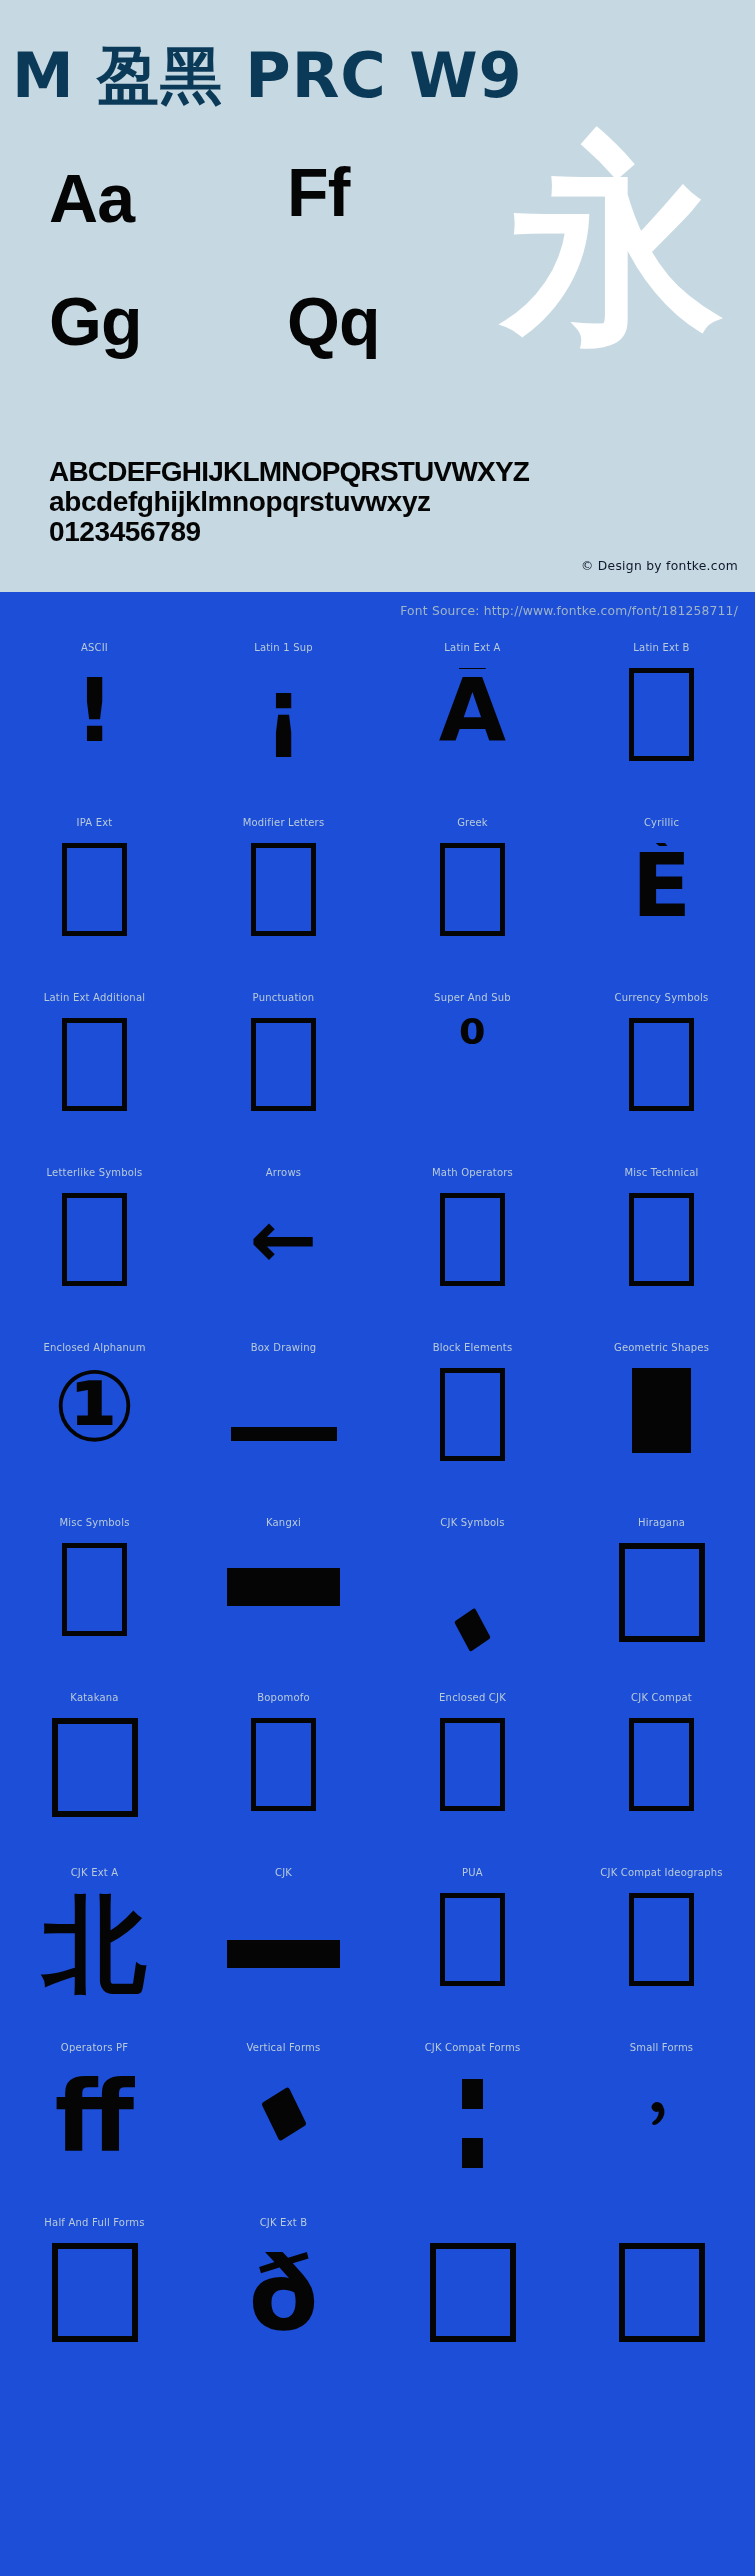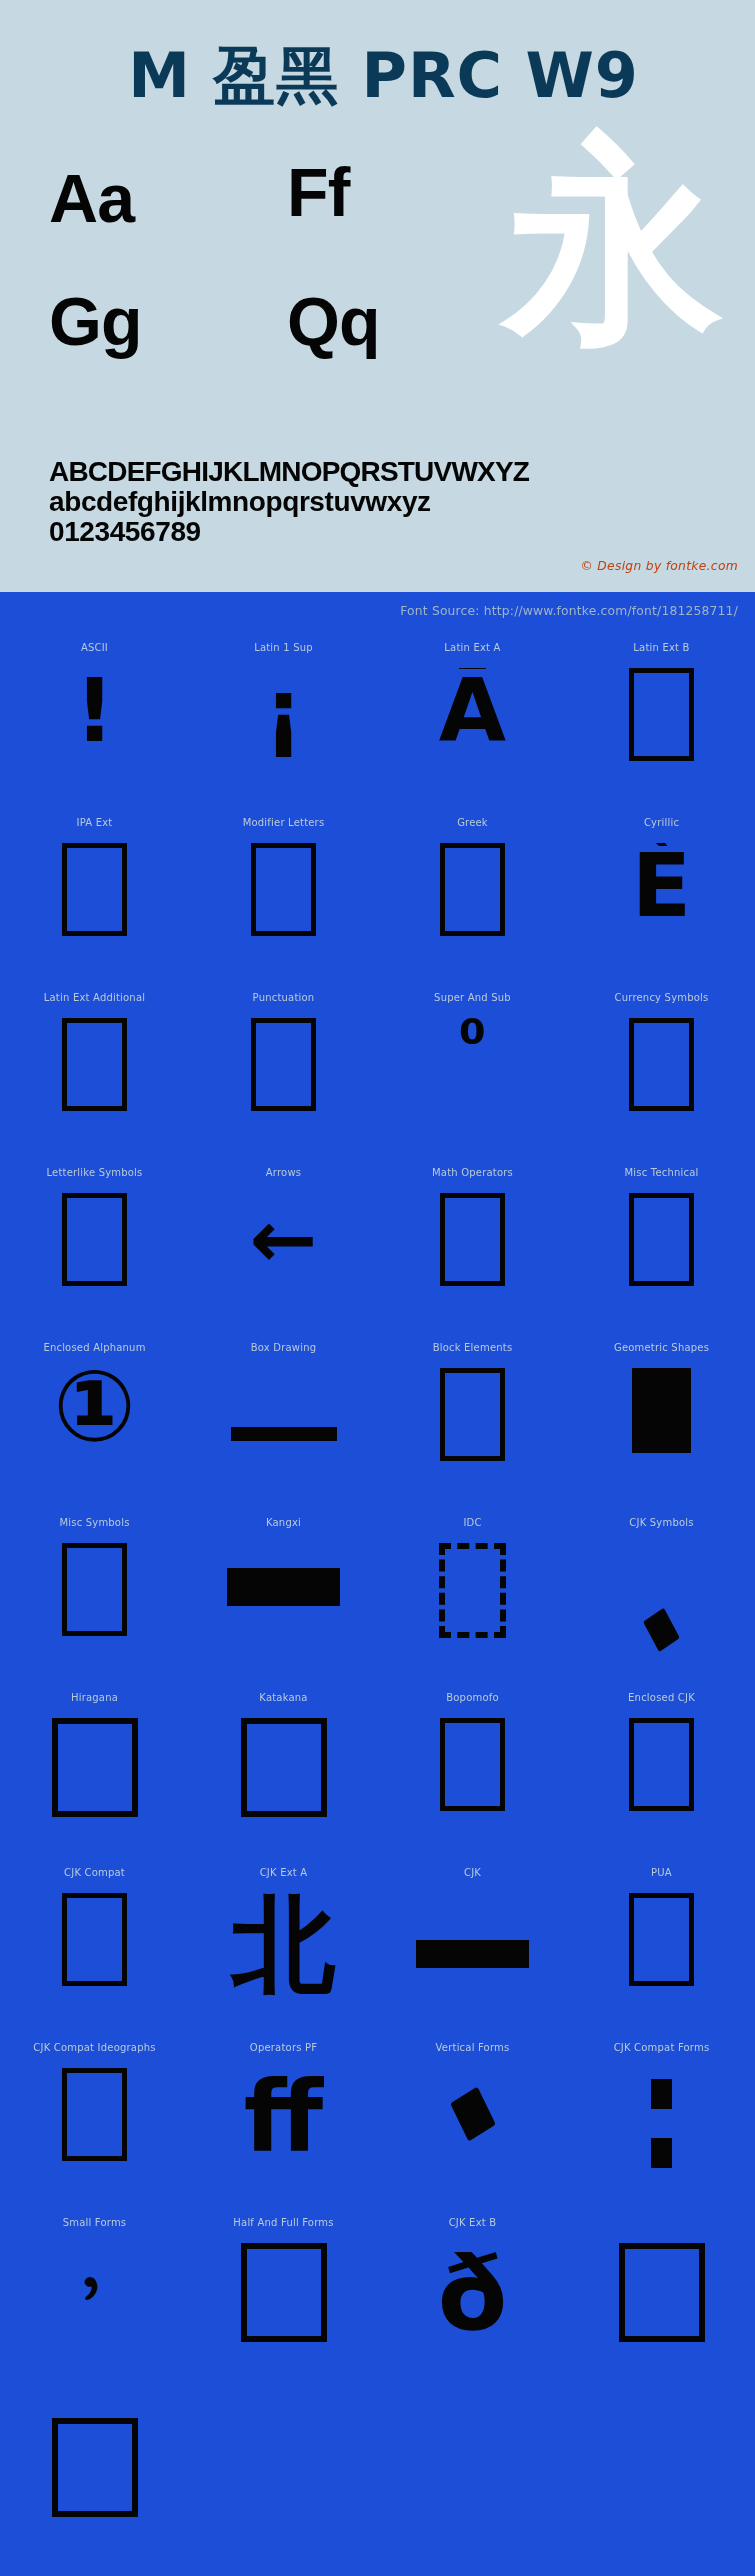"M 盈黑 PRC W9" #font-title { text-align: center -> left }
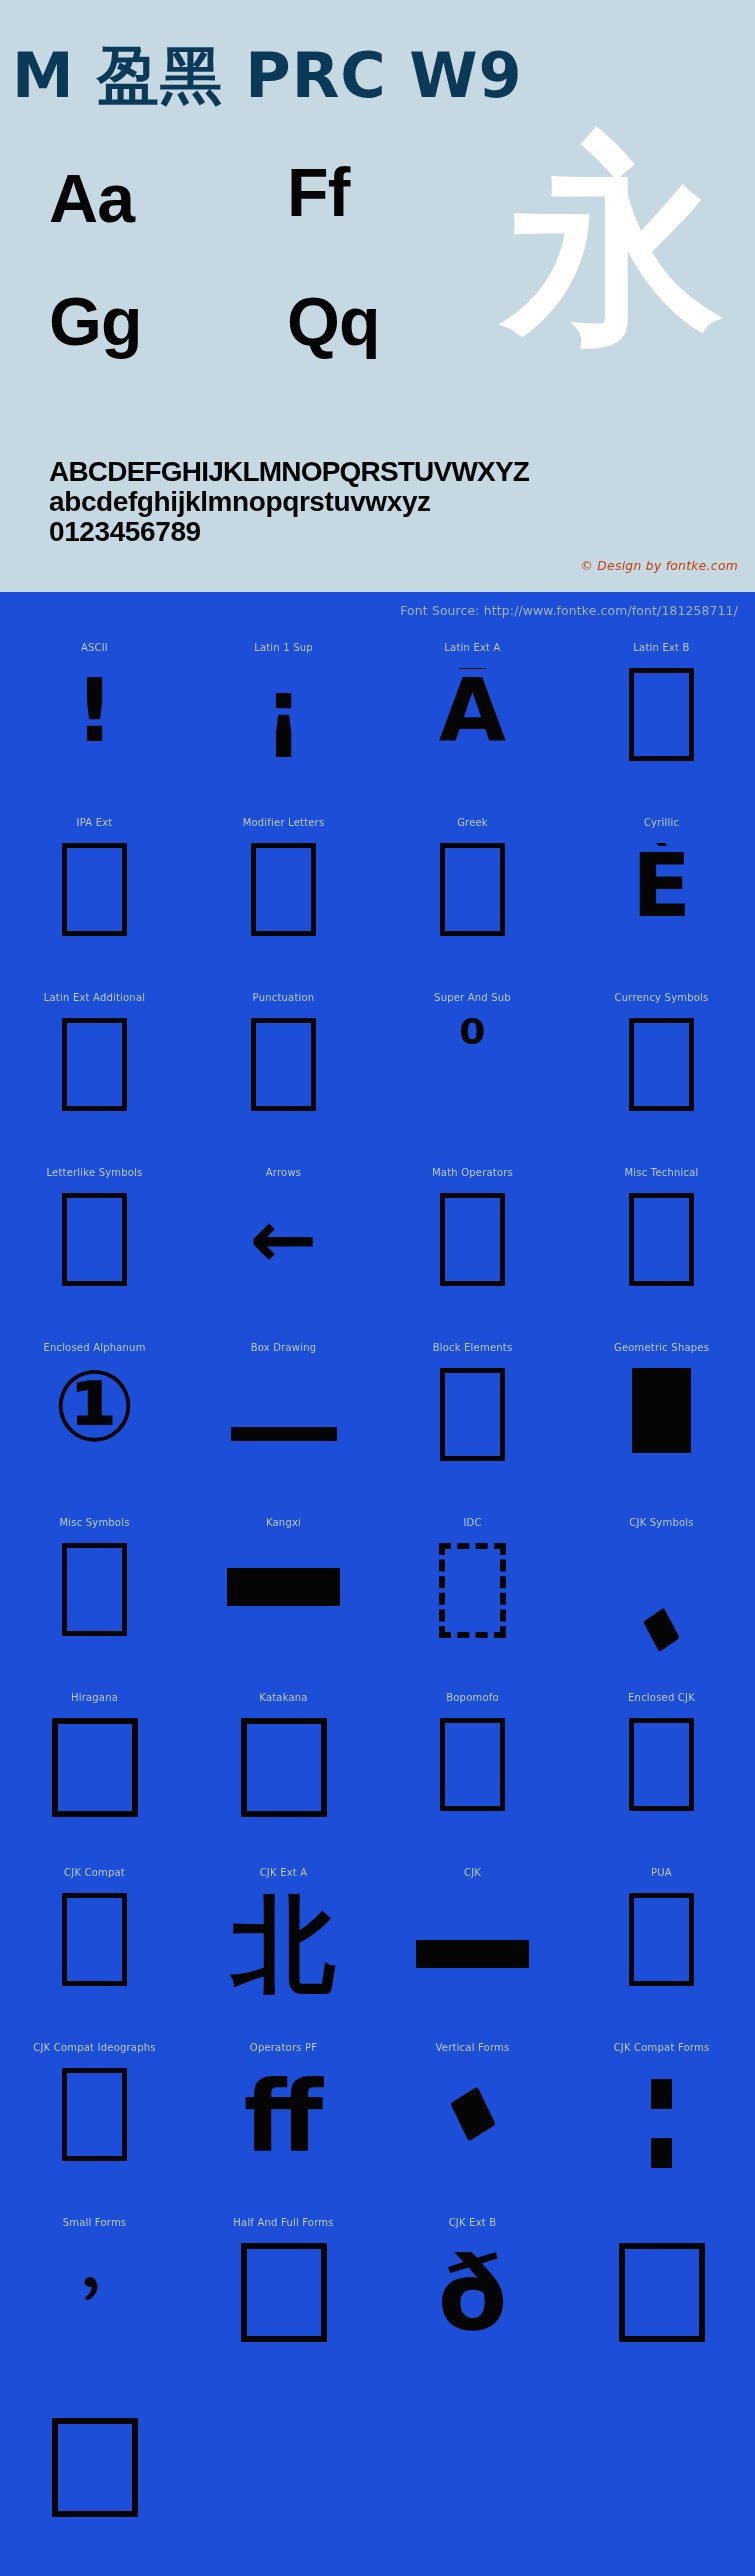"© Design by fontke.com" #copyright { color: #c2410c -> #0f172a; font-style: italic -> none }
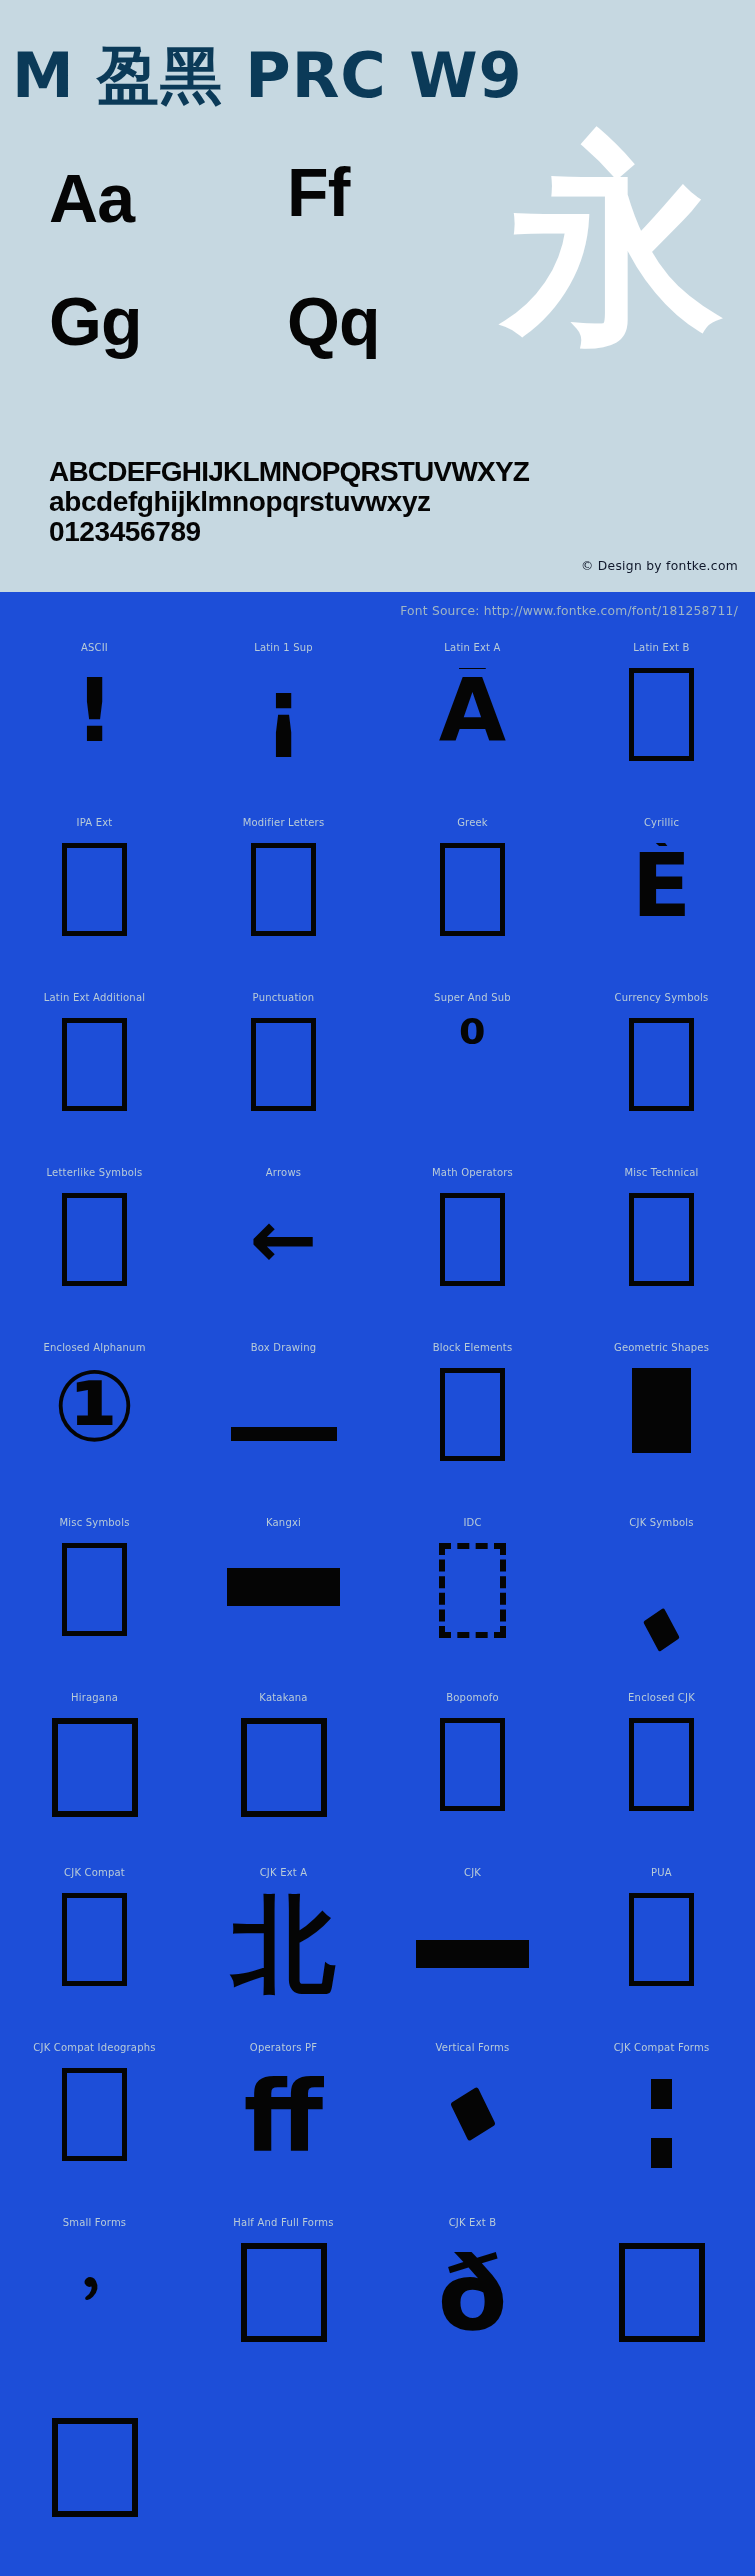"IDC" div.block-cell { html: <div> <div>IDC</div> <div></div> </div> -> none }
